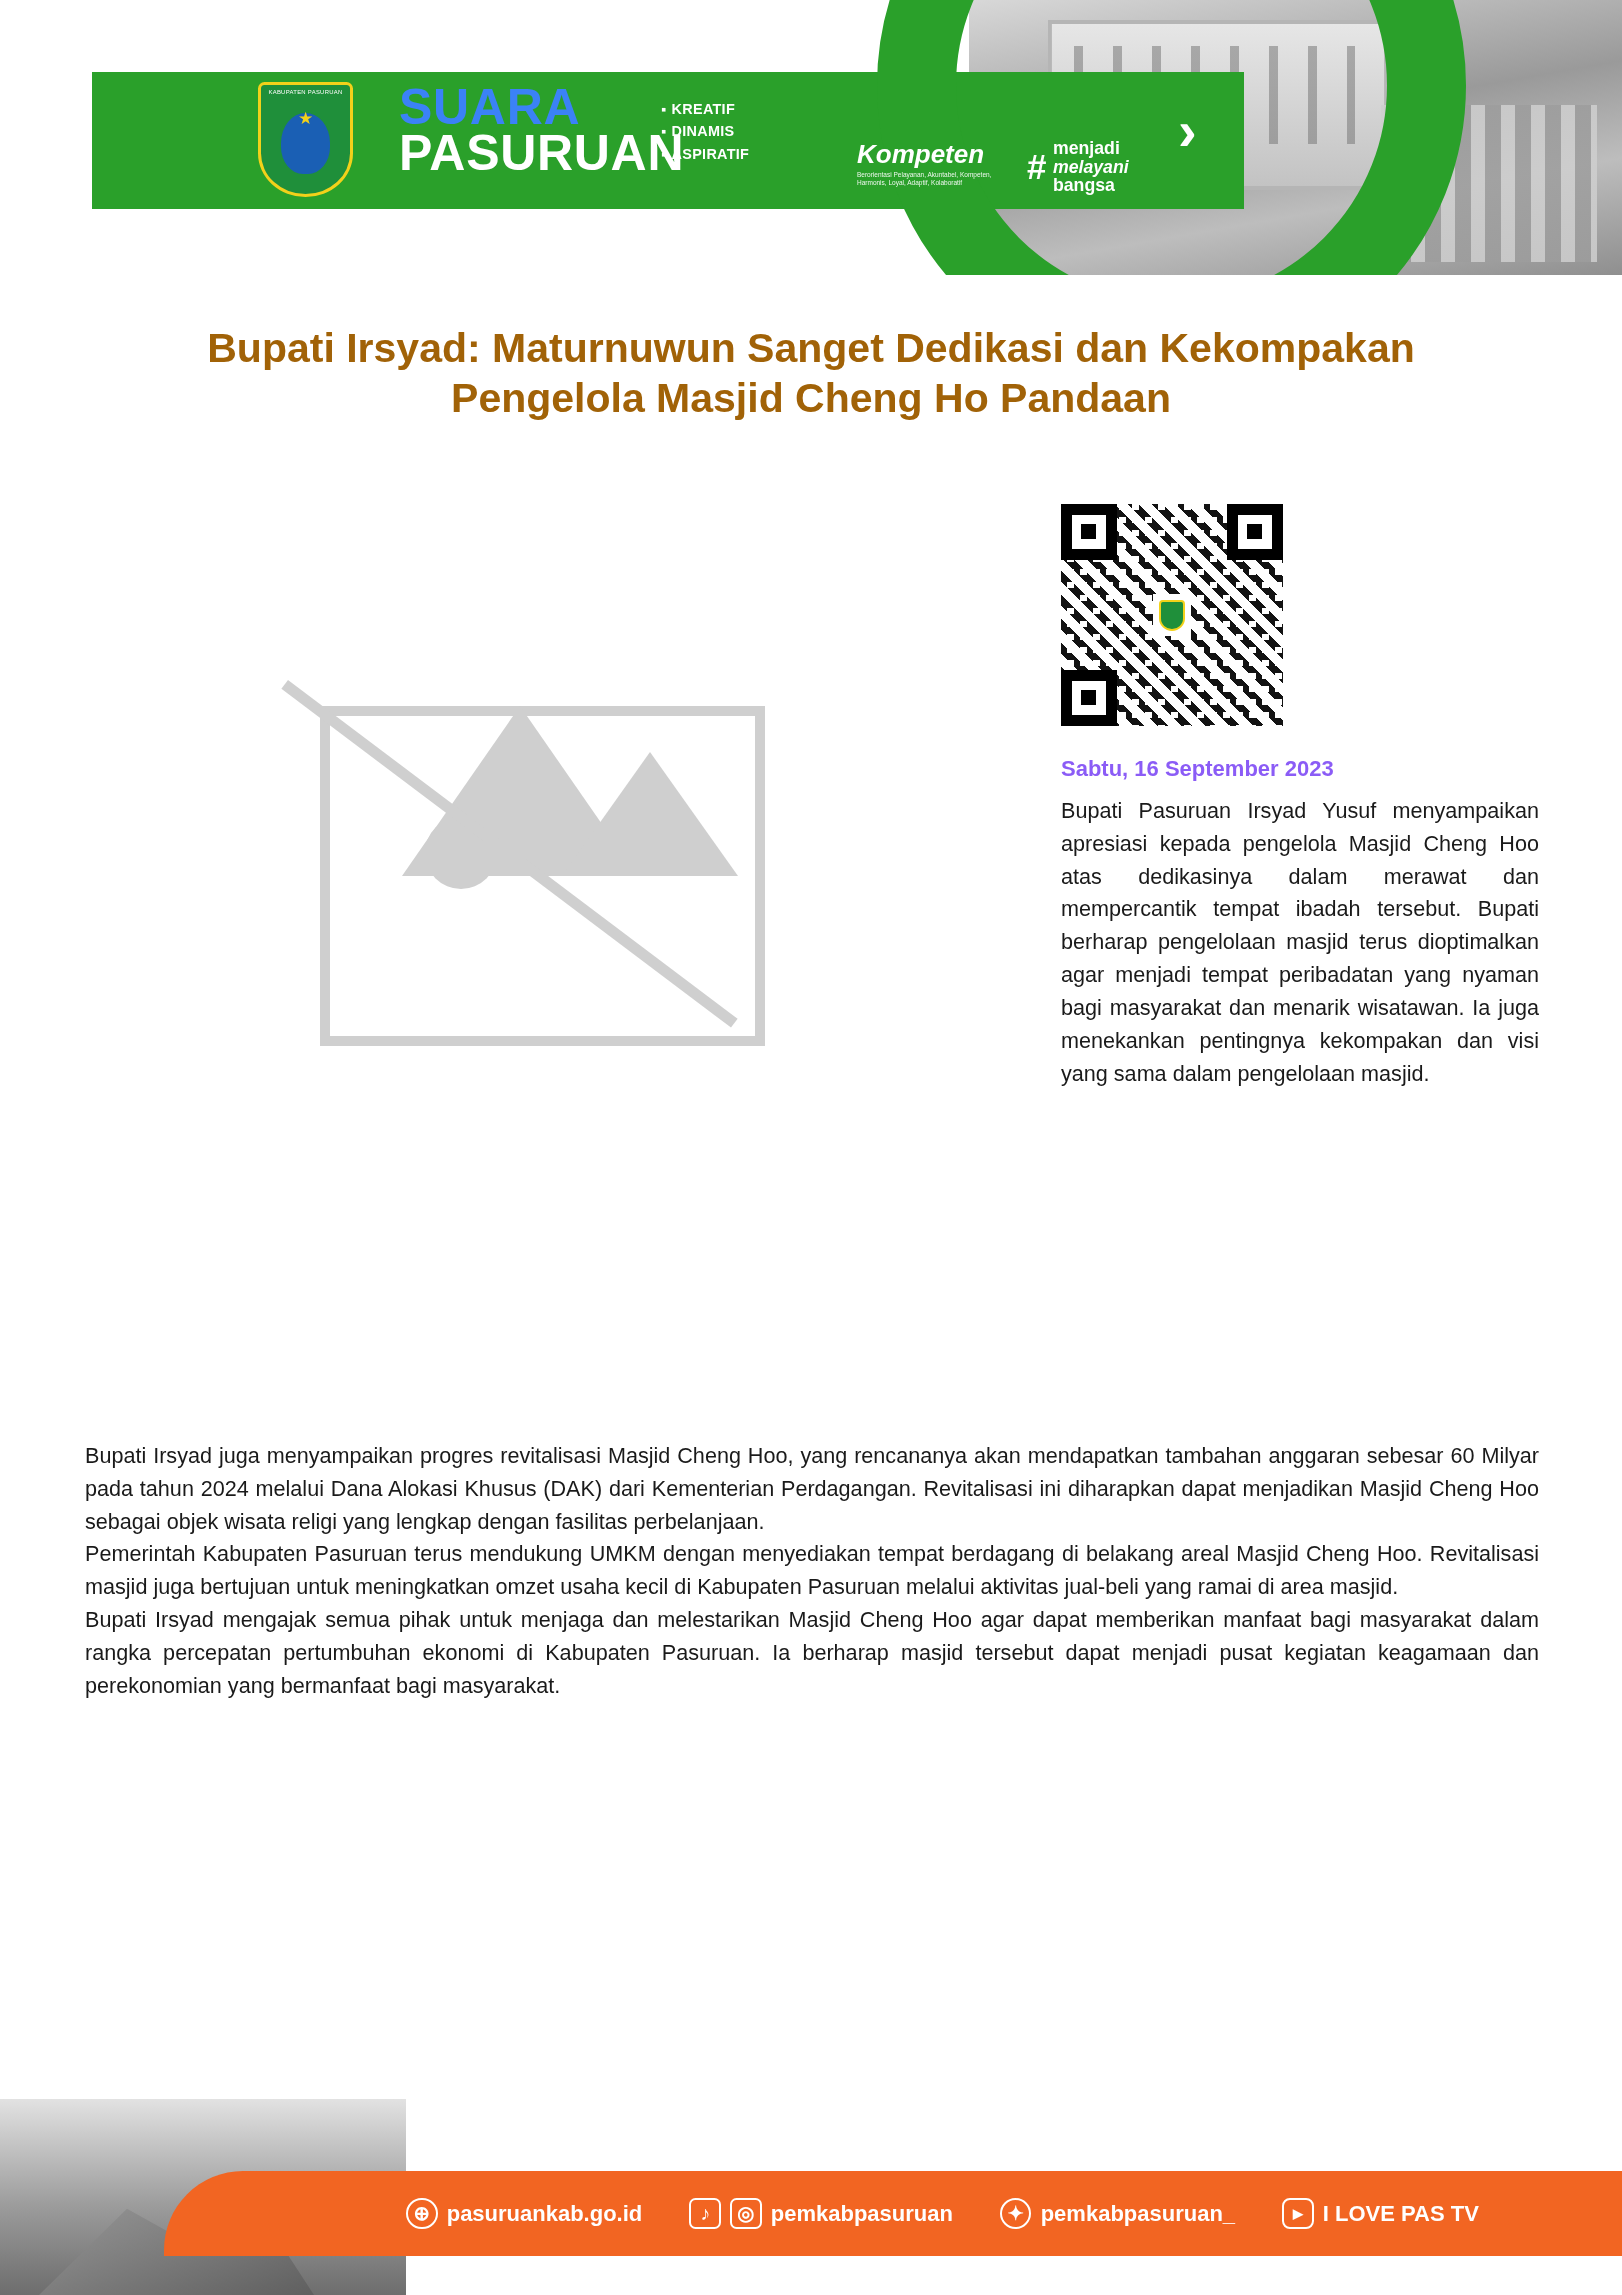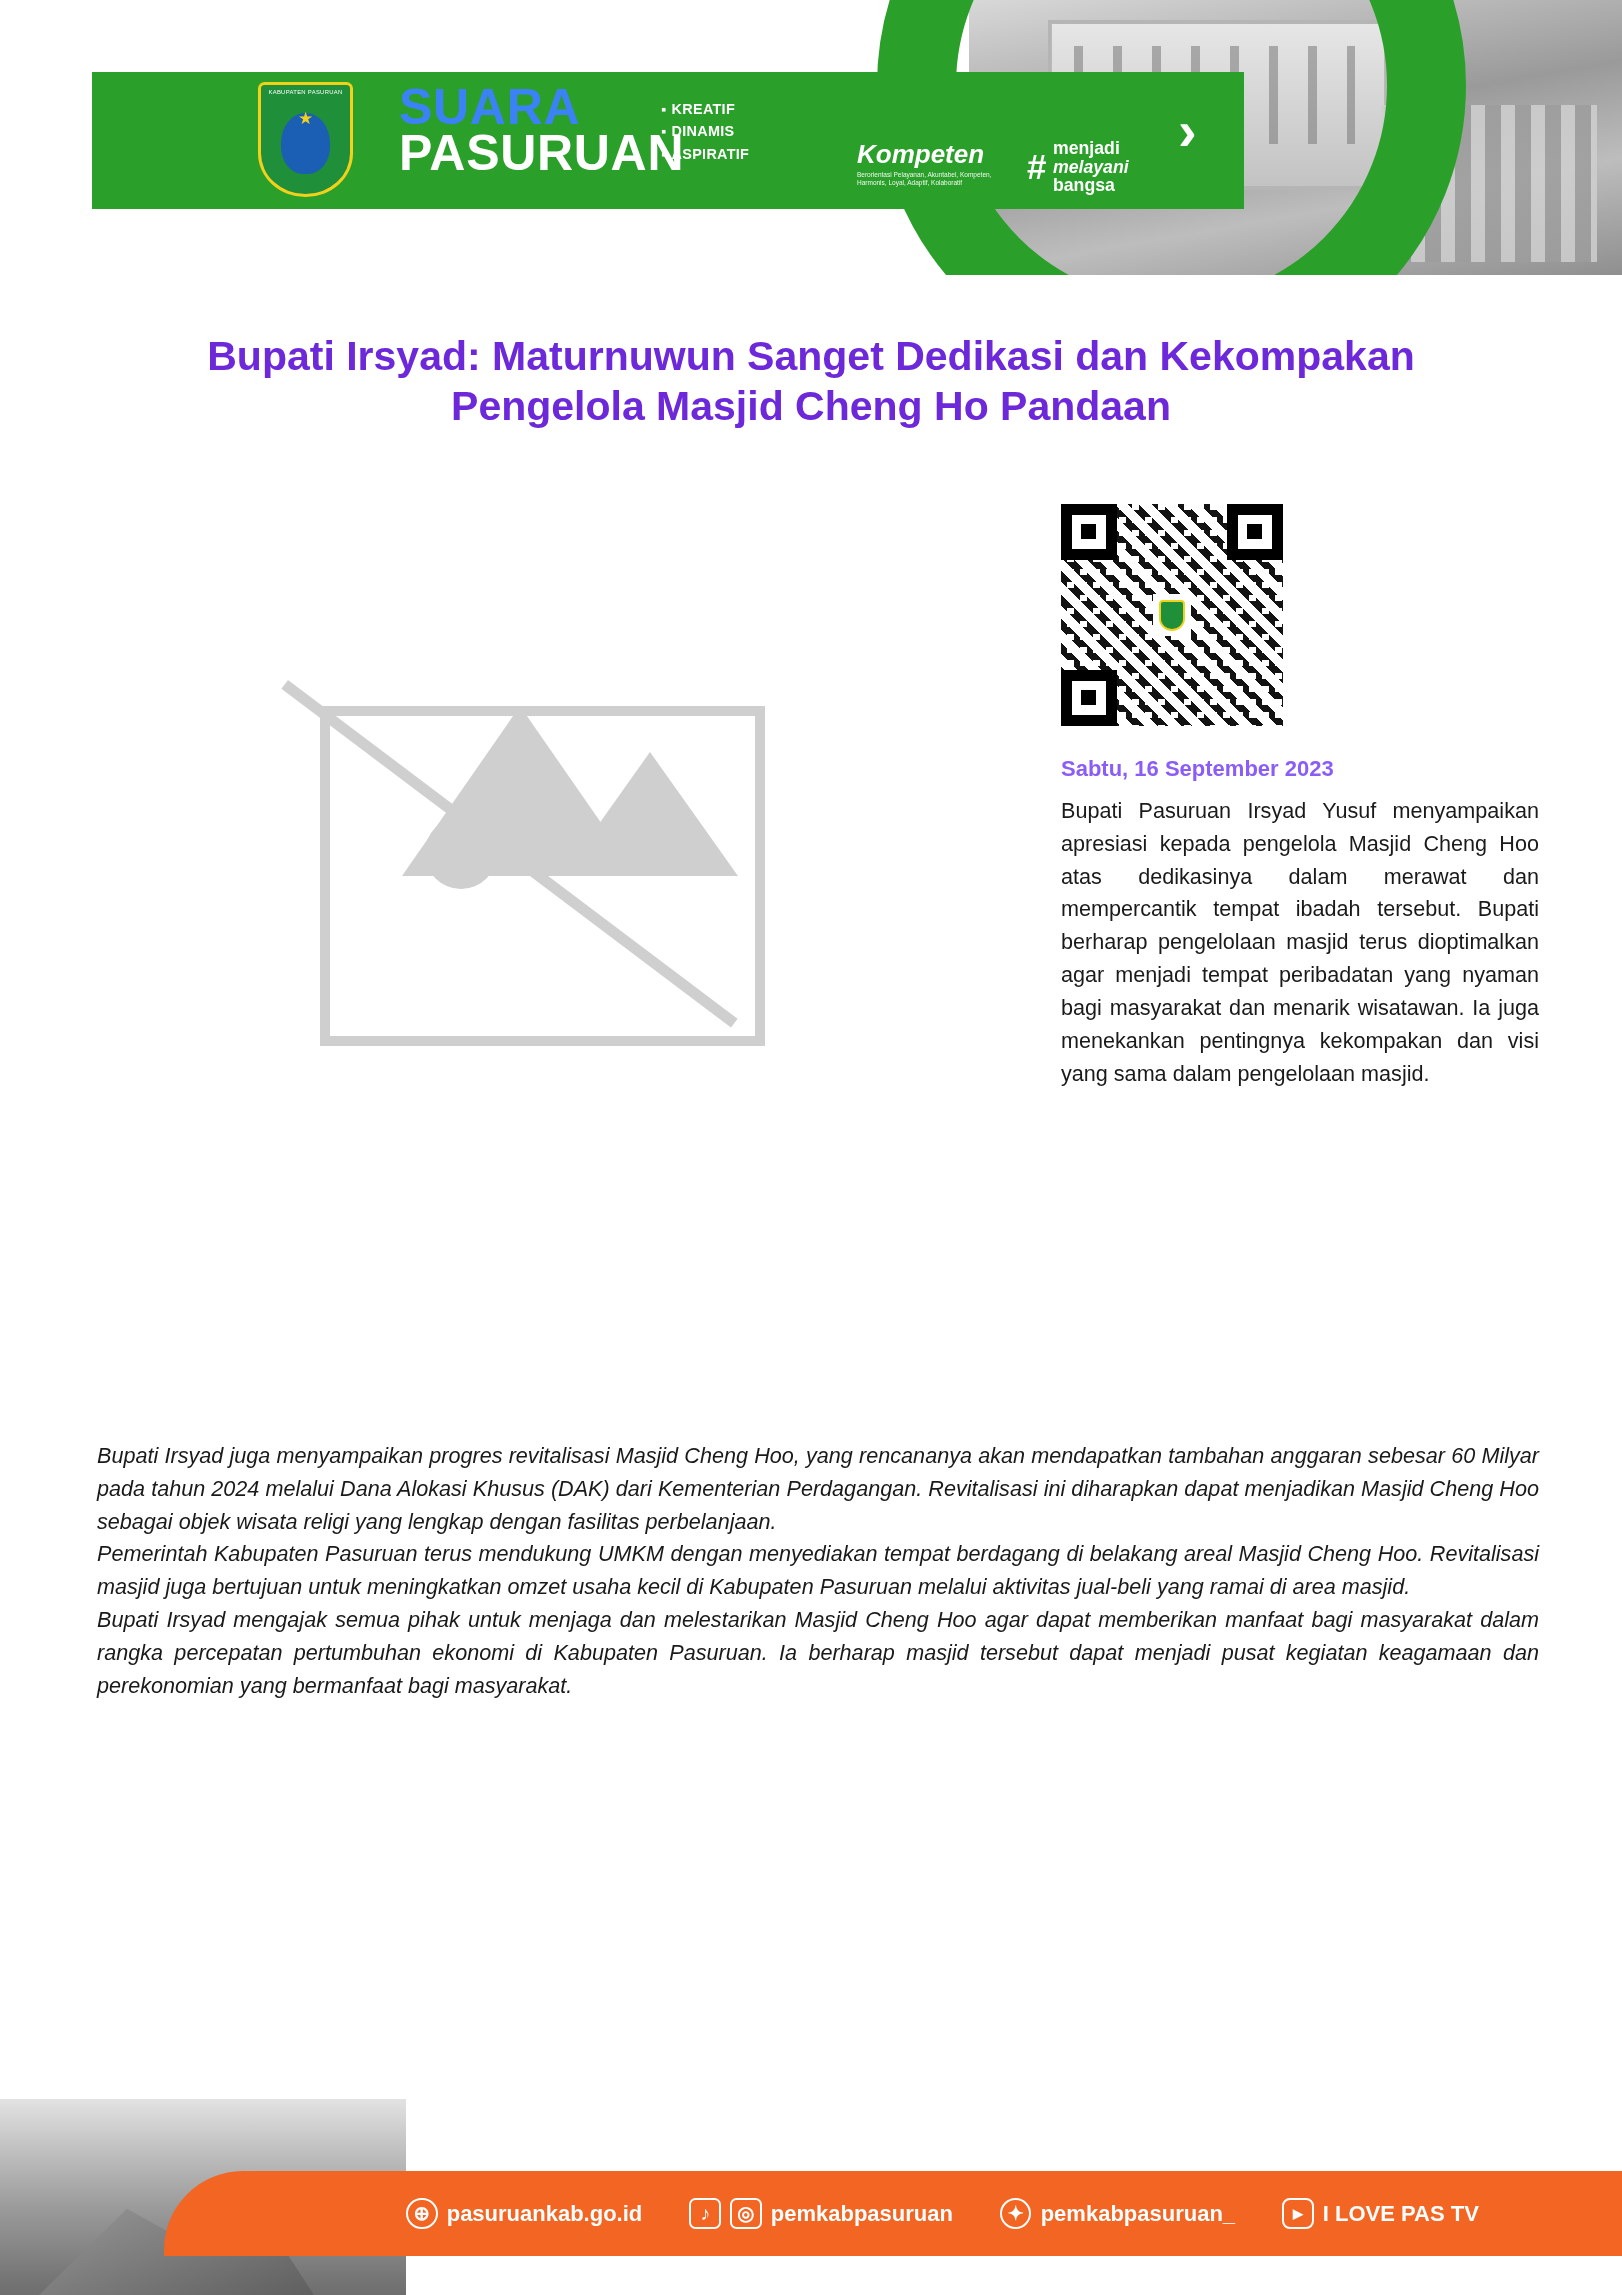"Bupati Irsyad: Maturnuwun Sanget" .title { color: #6d28d9 -> #a16207; top: 331px -> 323px }
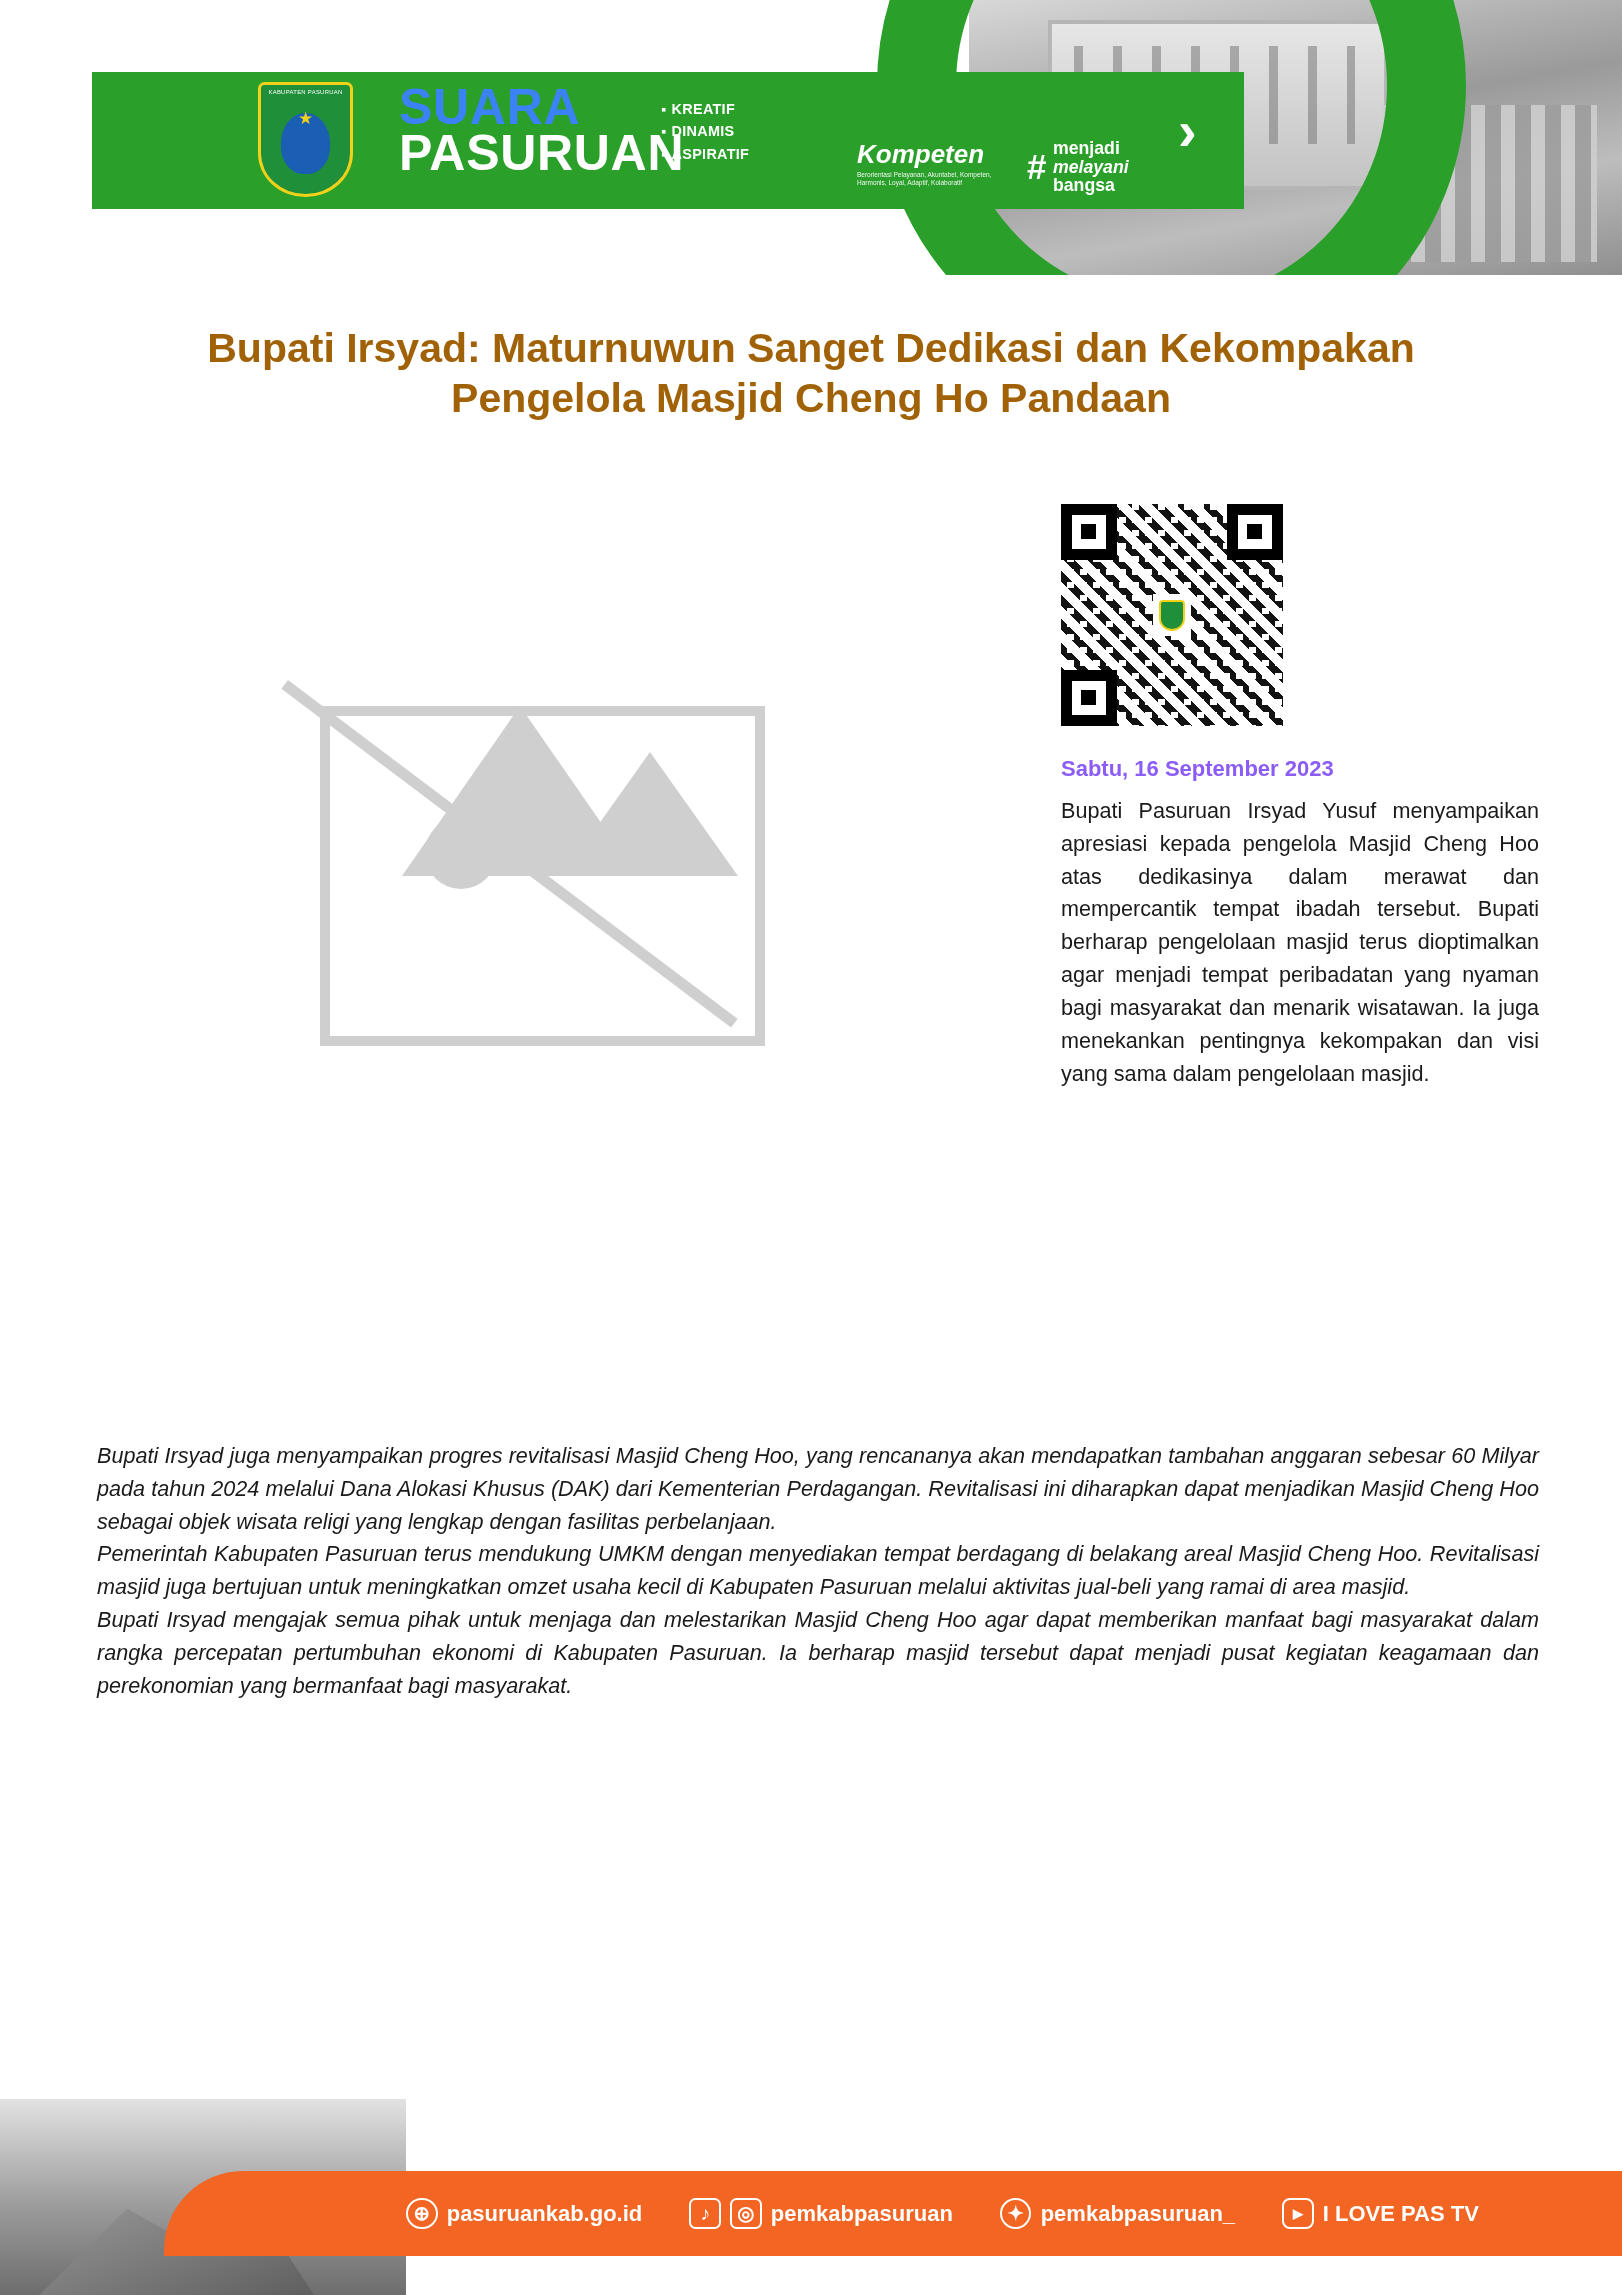"Bupati Irsyad juga menyampaikan progres" .article-full p { font-style: italic -> none; margin: 0 0 0 12px -> 0 0 0 0 }
